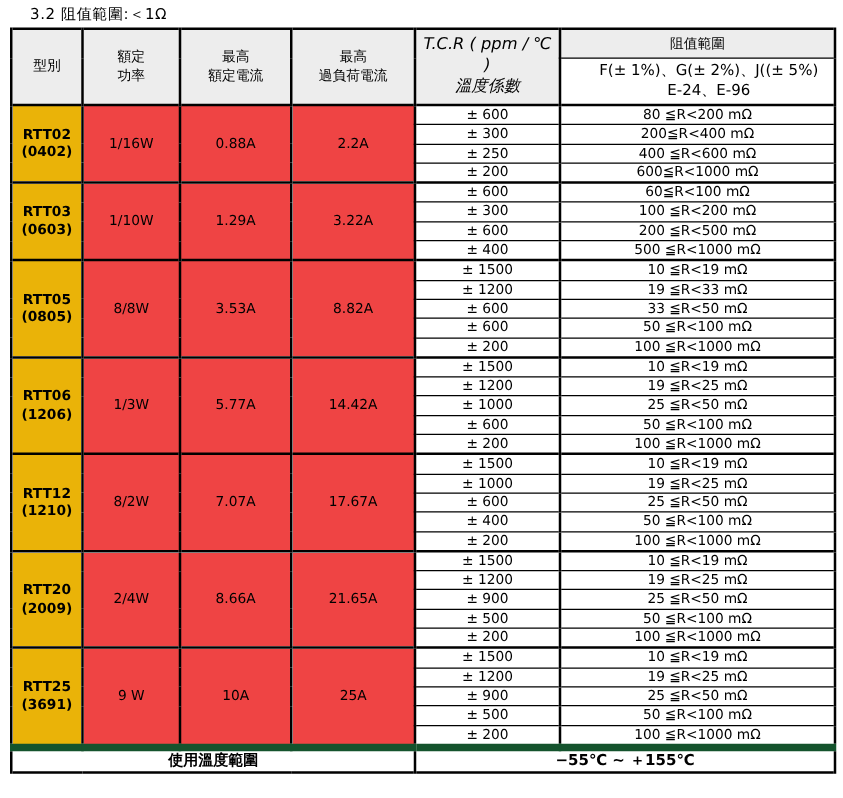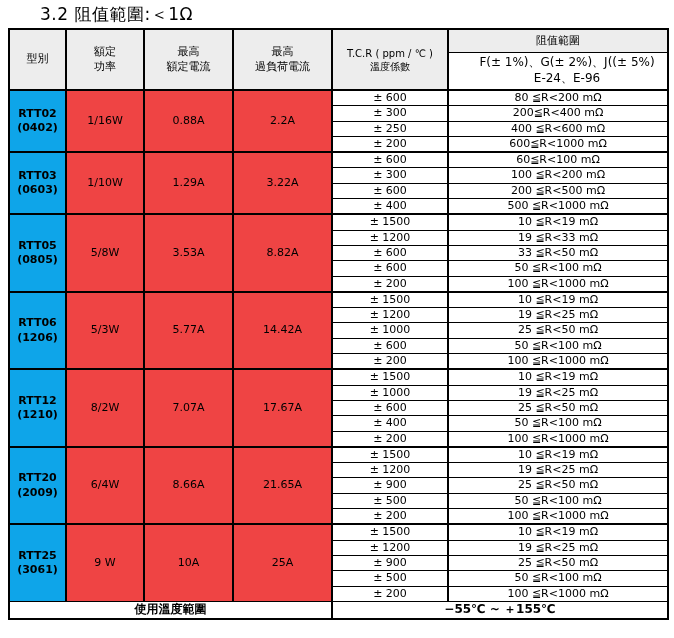"3.2 阻值範圍:＜1Ω" .page-title { font-size: 17px -> 12px; margin: 3px 0 2px 40px -> 3px 0 2px 24px }
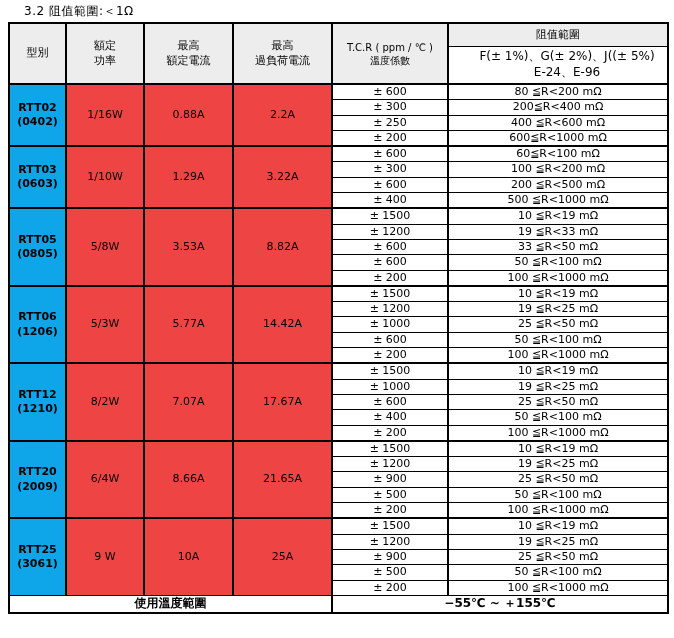"T.C.R ( ppm / ℃" thead th.tcr-head { font-size: 10px -> 13px; font-style: none -> italic }
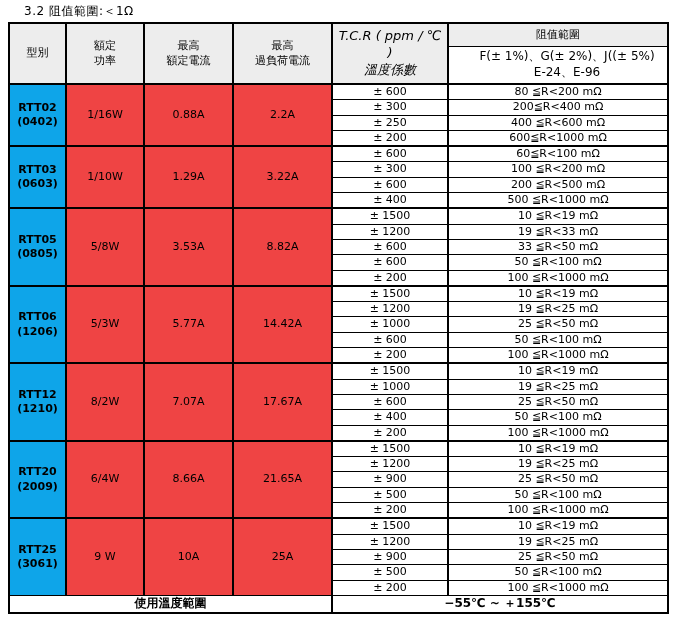"RTT02" td.model { background: #0ea5e9 -> #eab308 }
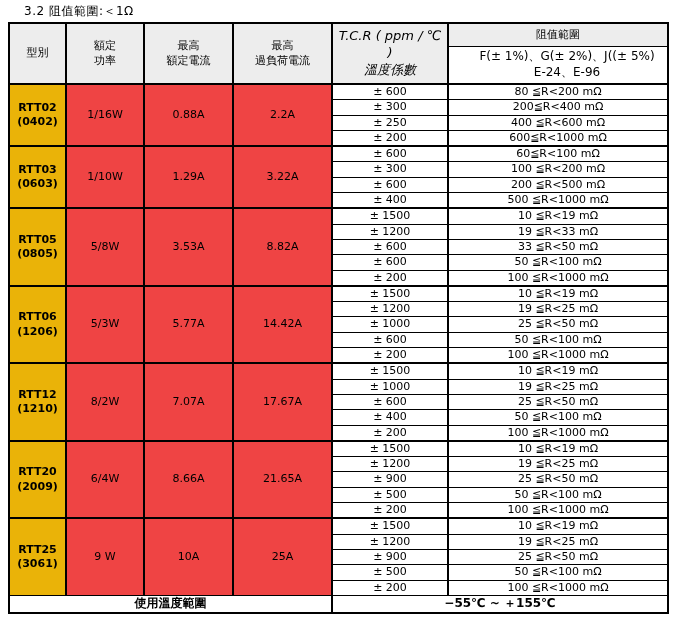"5/8W" td.val { text: 5/8W -> 8/8W }
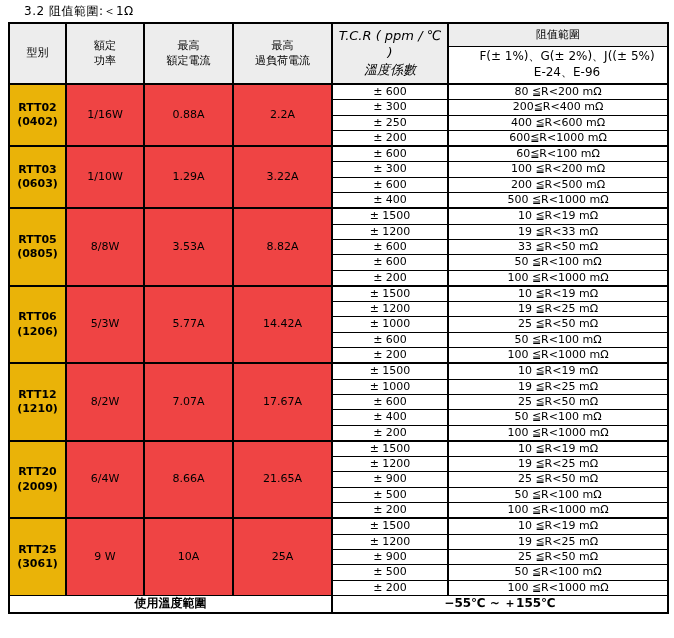"5/3W" td.val { text: 5/3W -> 1/3W }
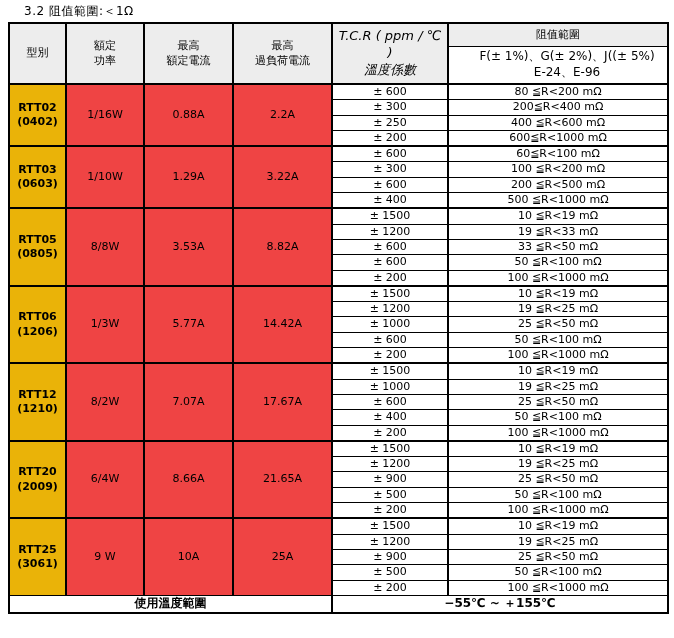"6/4W" td.val { text: 6/4W -> 2/4W }
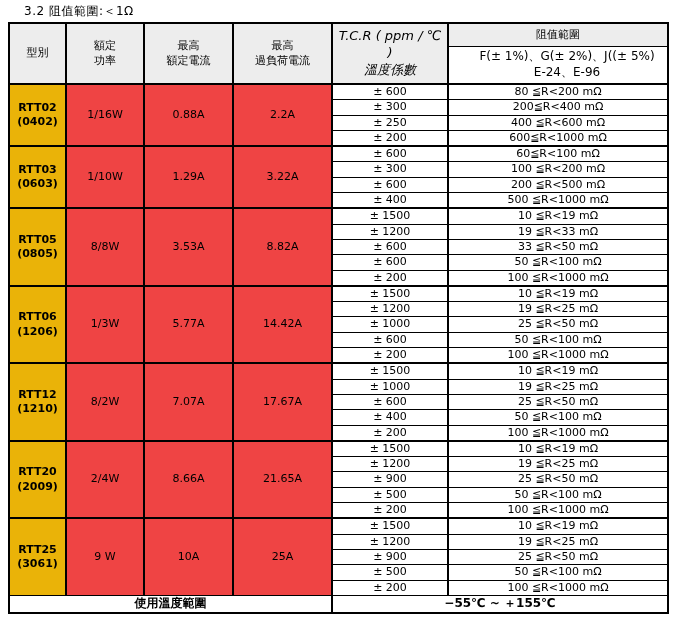"RTT25" td.model { text: 3061 -> 3691 }
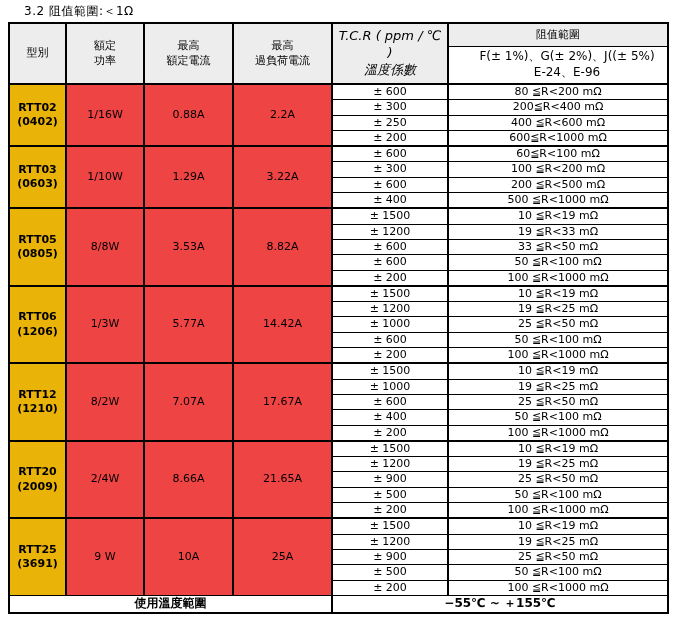"使用溫度範圍" tr.footer-row td { border-top: 1px solid #14532d -> 6px solid #14532d }
